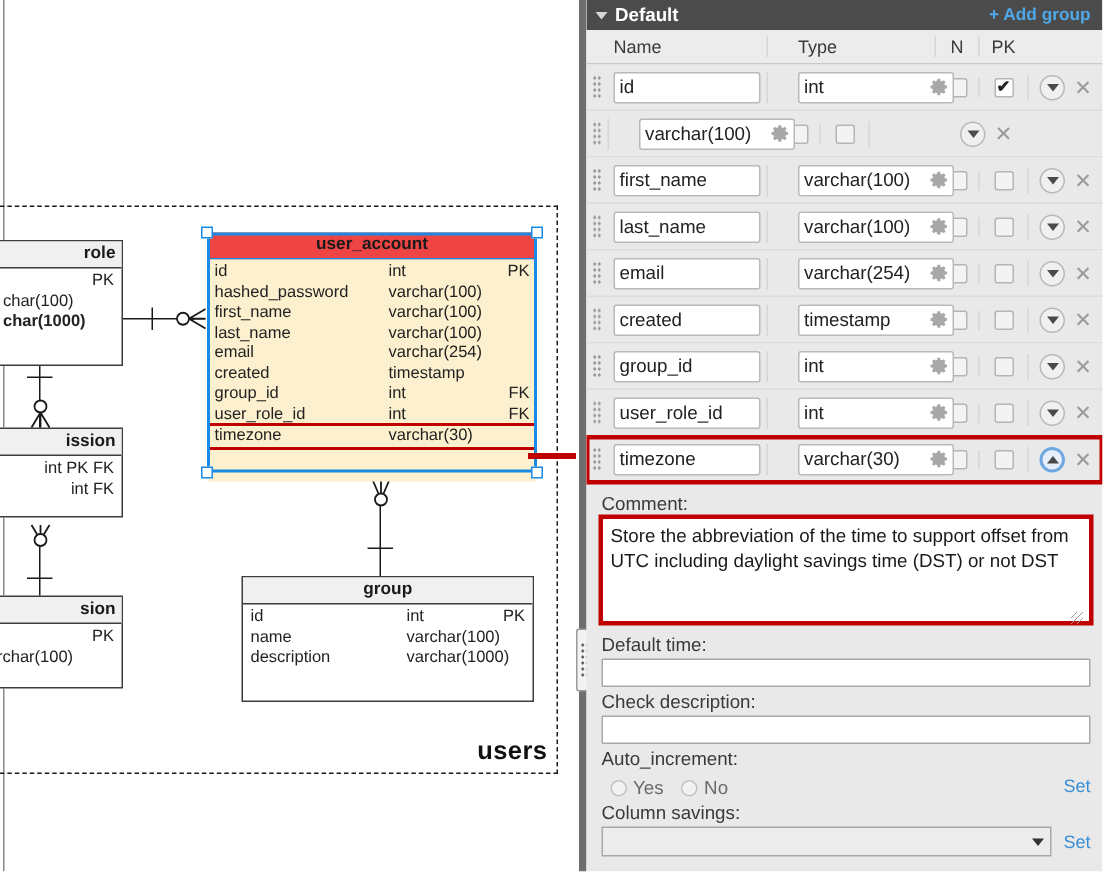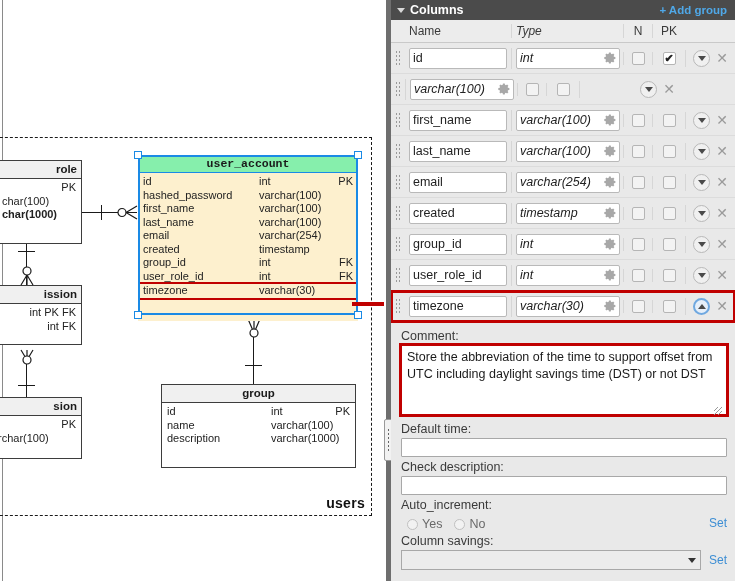"Columns" span.ttl { text: Columns -> Default }
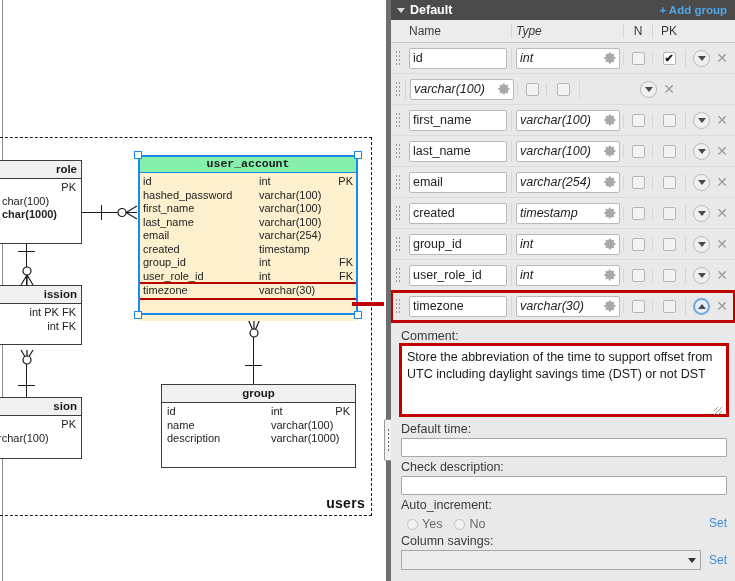"Type" .c-type { font-style: italic -> none; padding-left: 4px -> 20px }
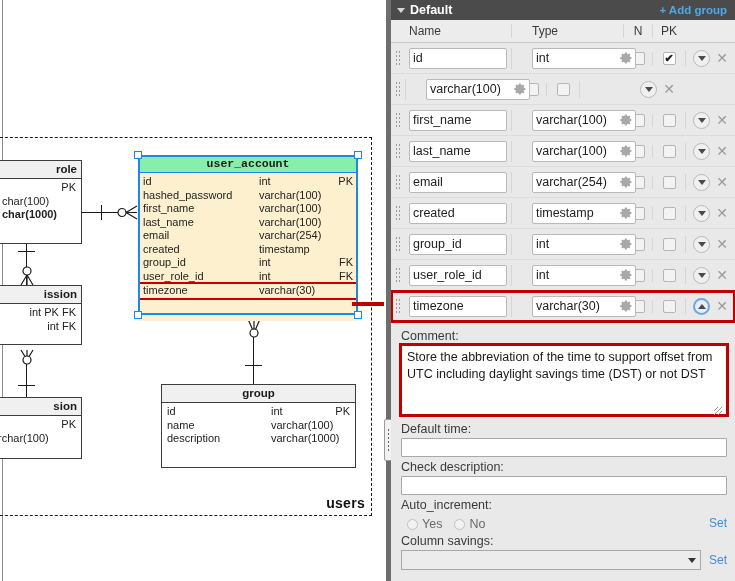"user_account" .entity.selected .ent-head { background: #86efac -> #ef4444; font-family: Liberation Mono, monospace -> none }
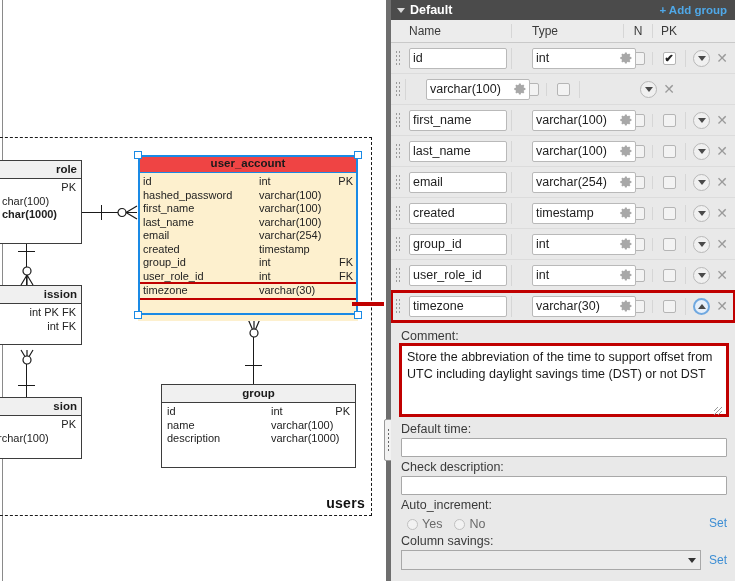"users" .subject-label { font-size: 14px -> 17px }
